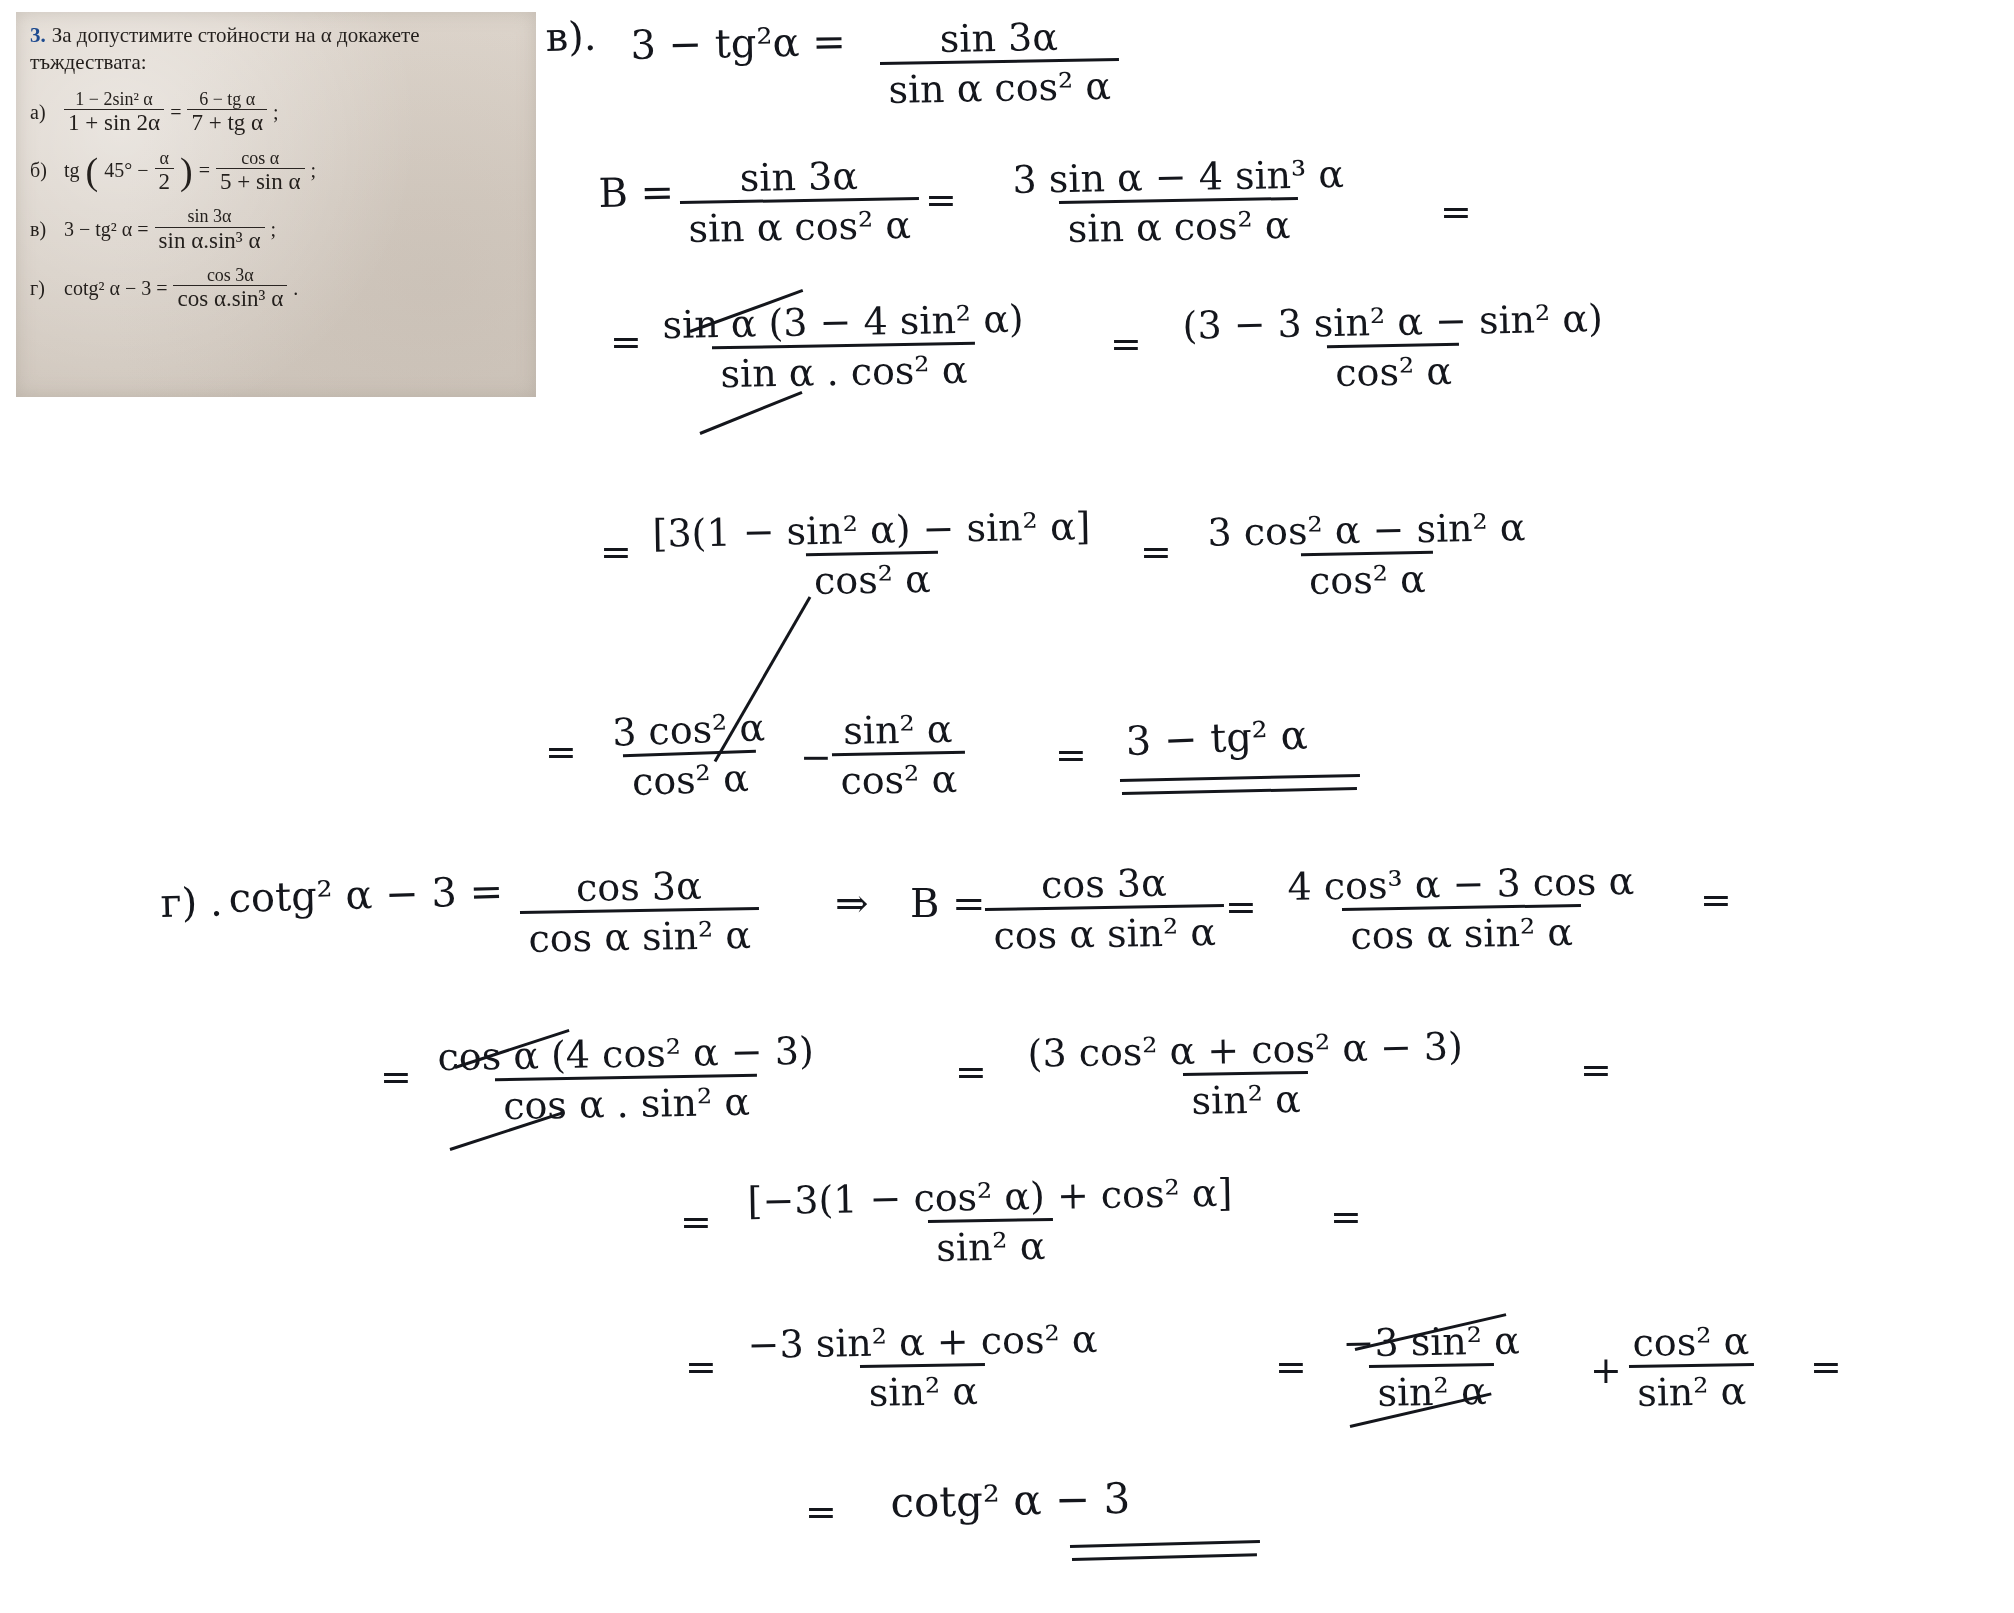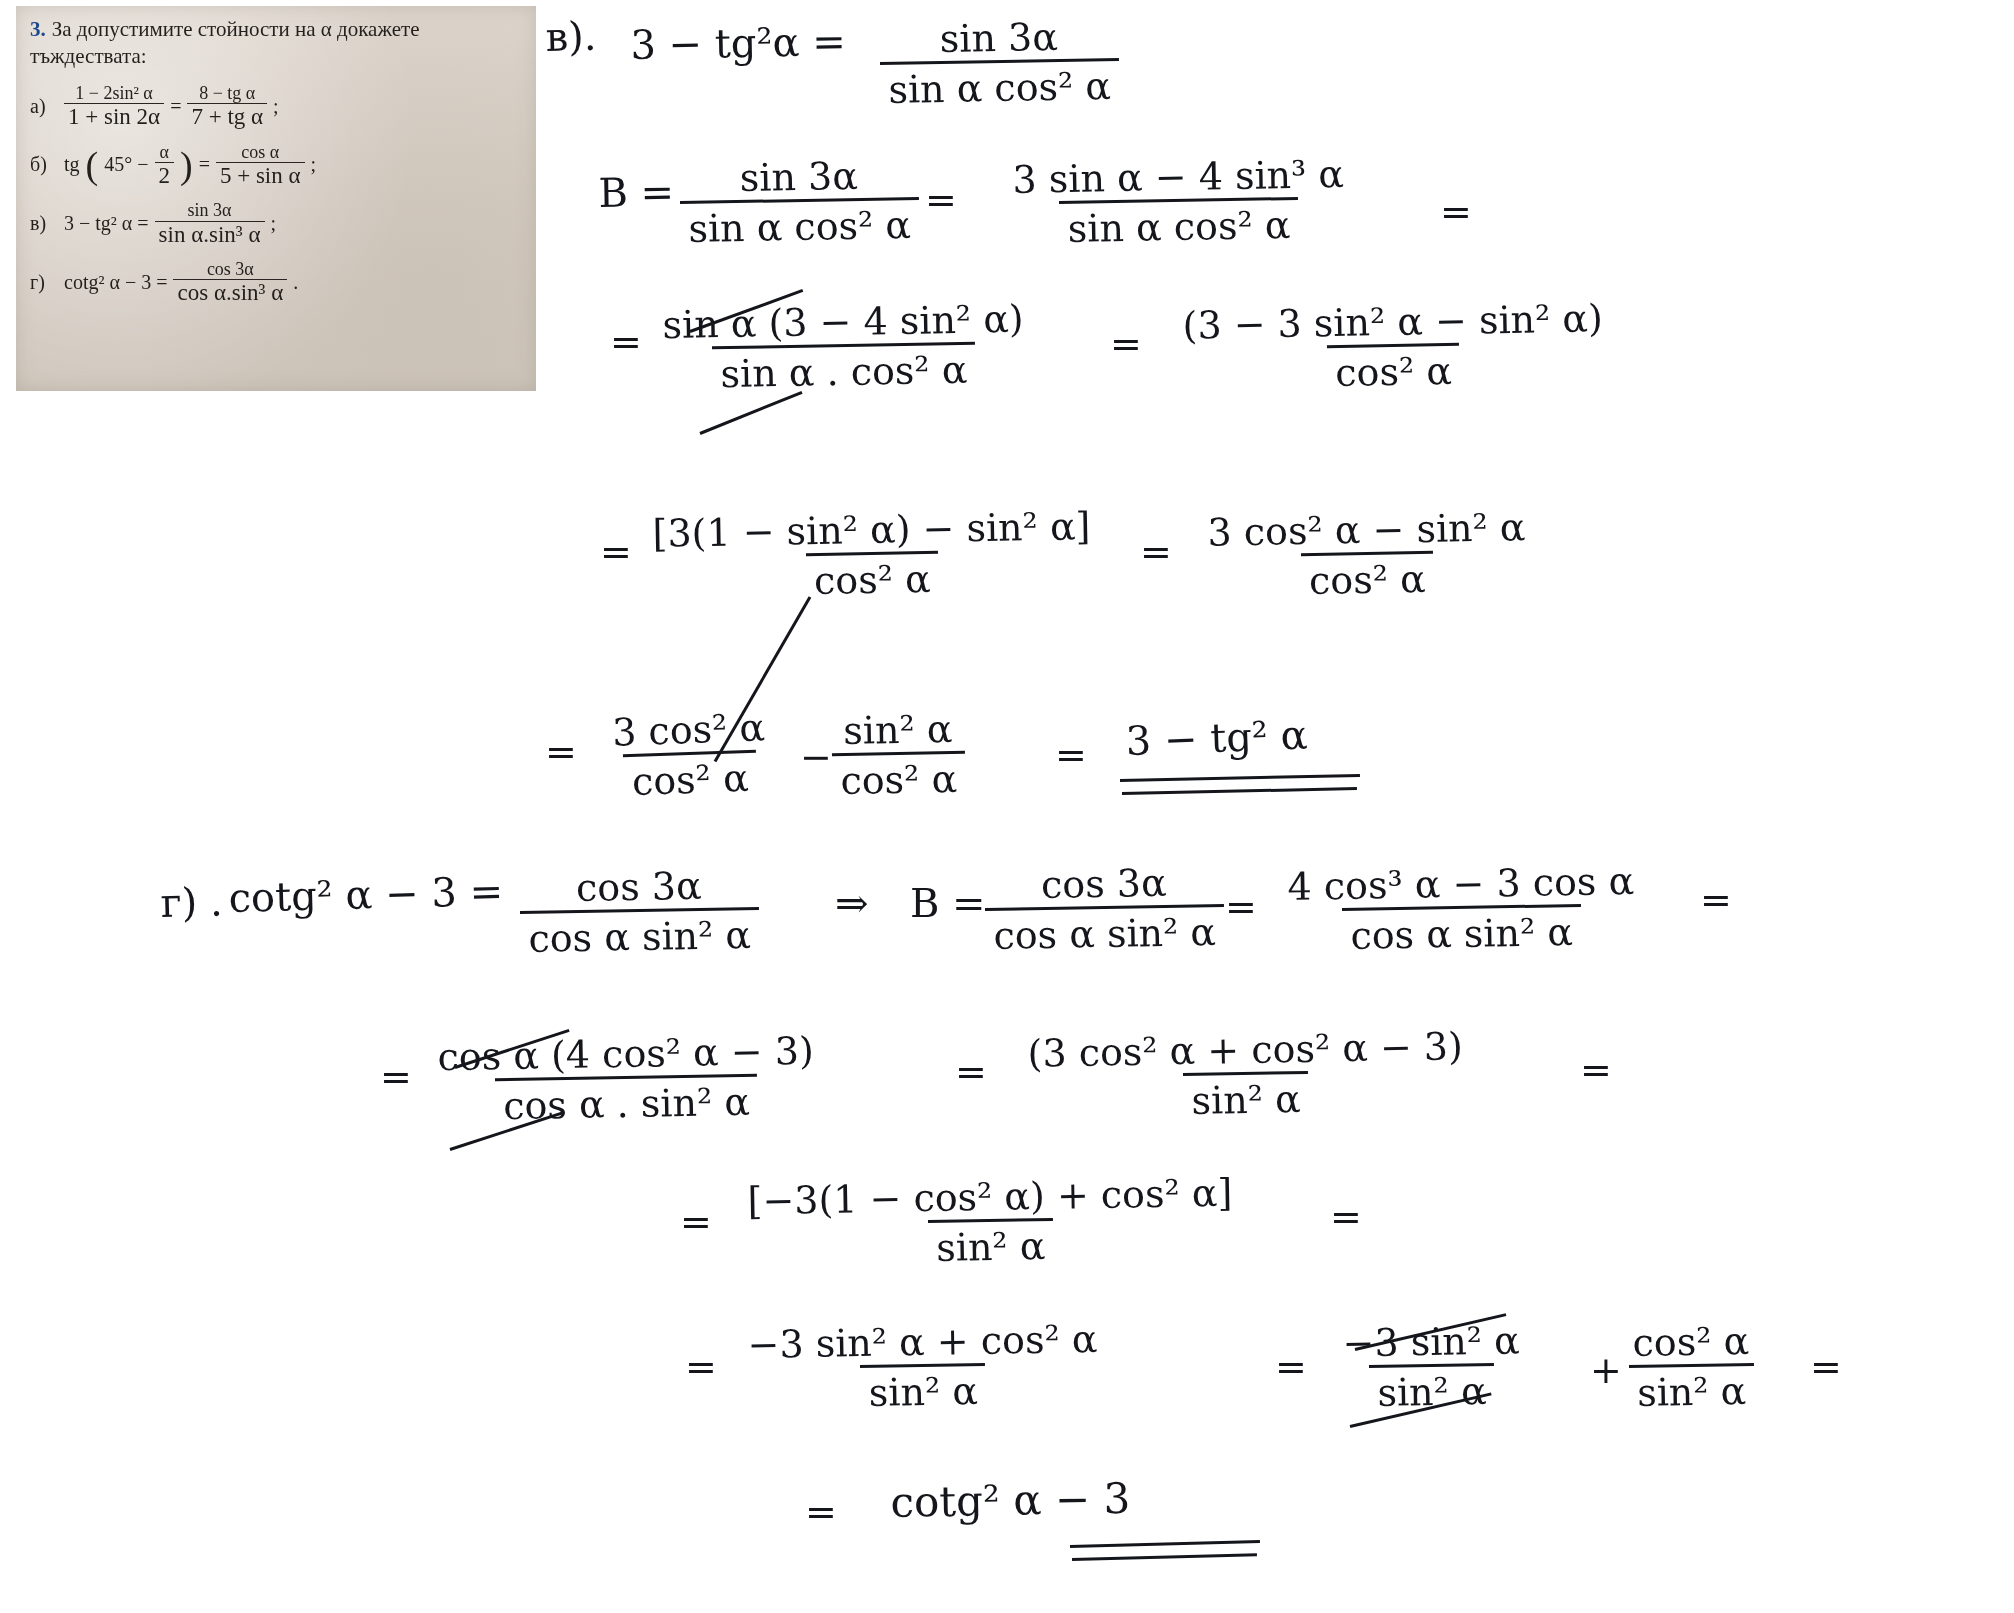"3. За допустимите стойности на" #textbook-excerpt { top: 6px -> 12px }
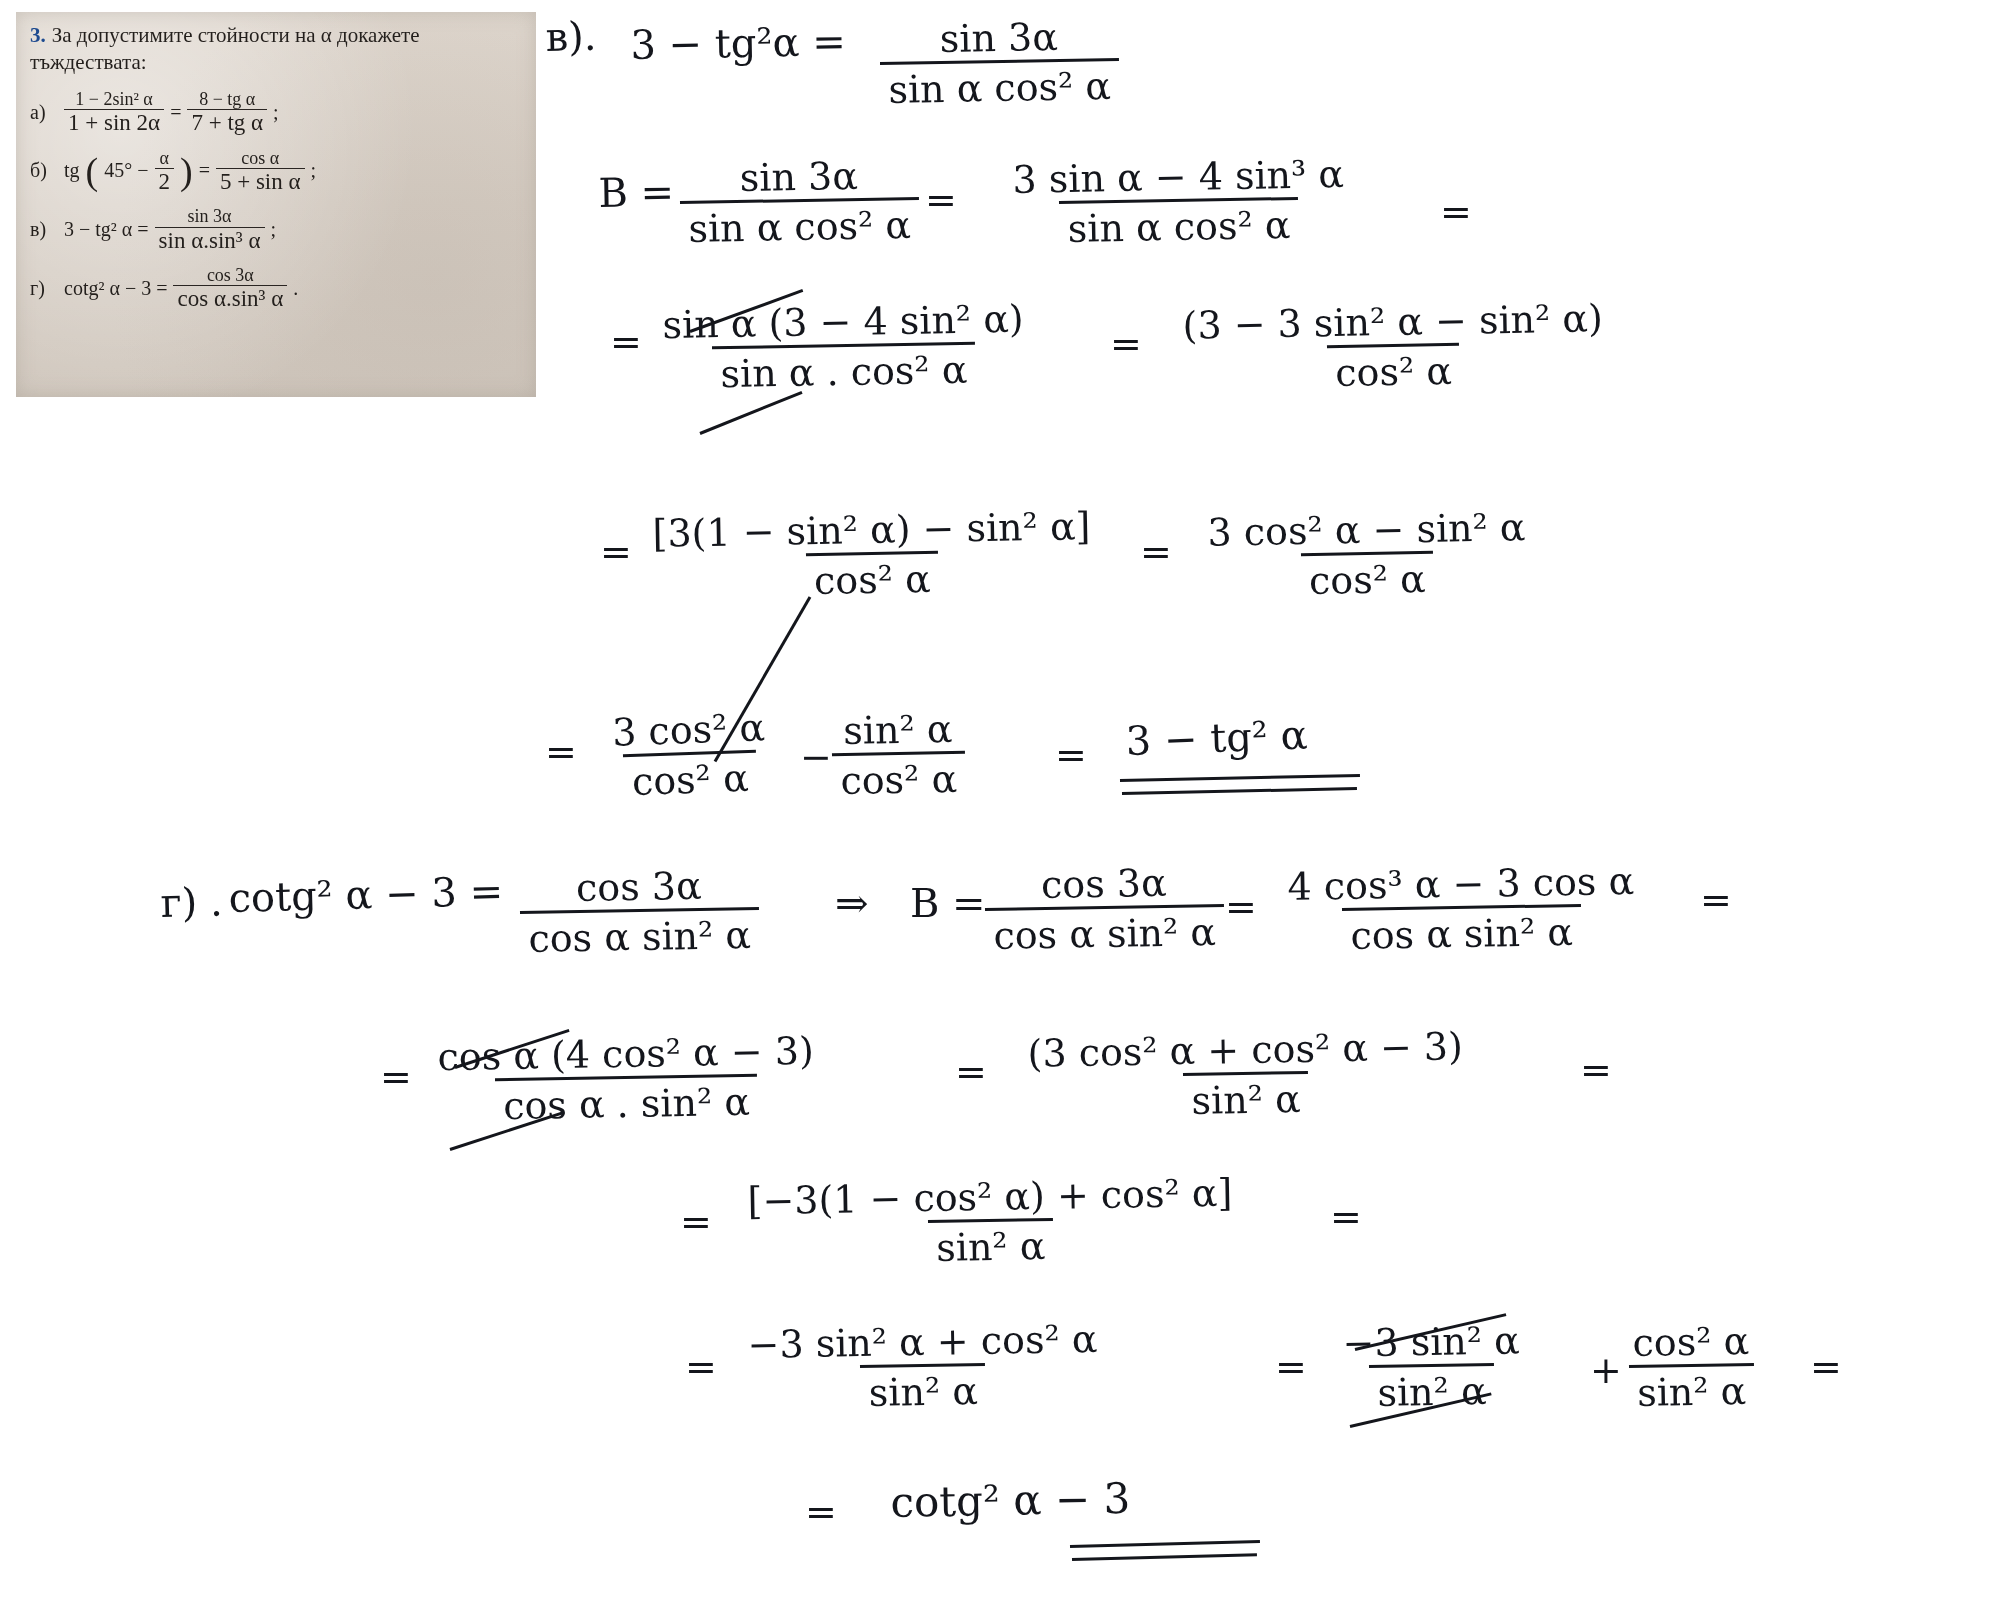"8 − tg α" span.num-part { text: 8 -> 6 }
